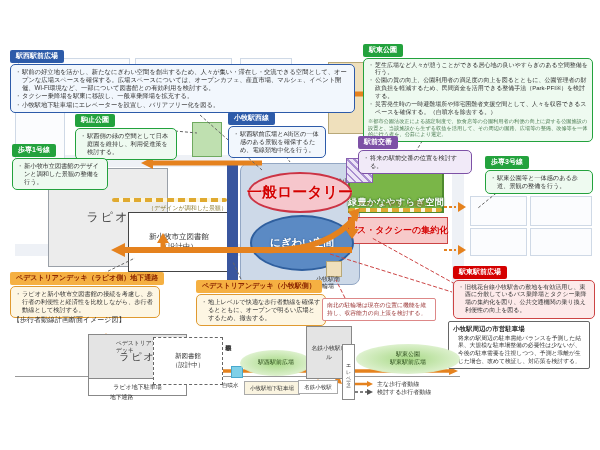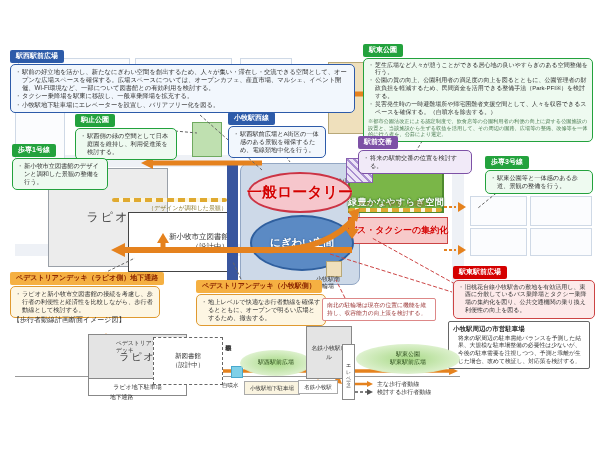"新小牧市立図書館" .whitebox { align-items: flex-end -> center }
